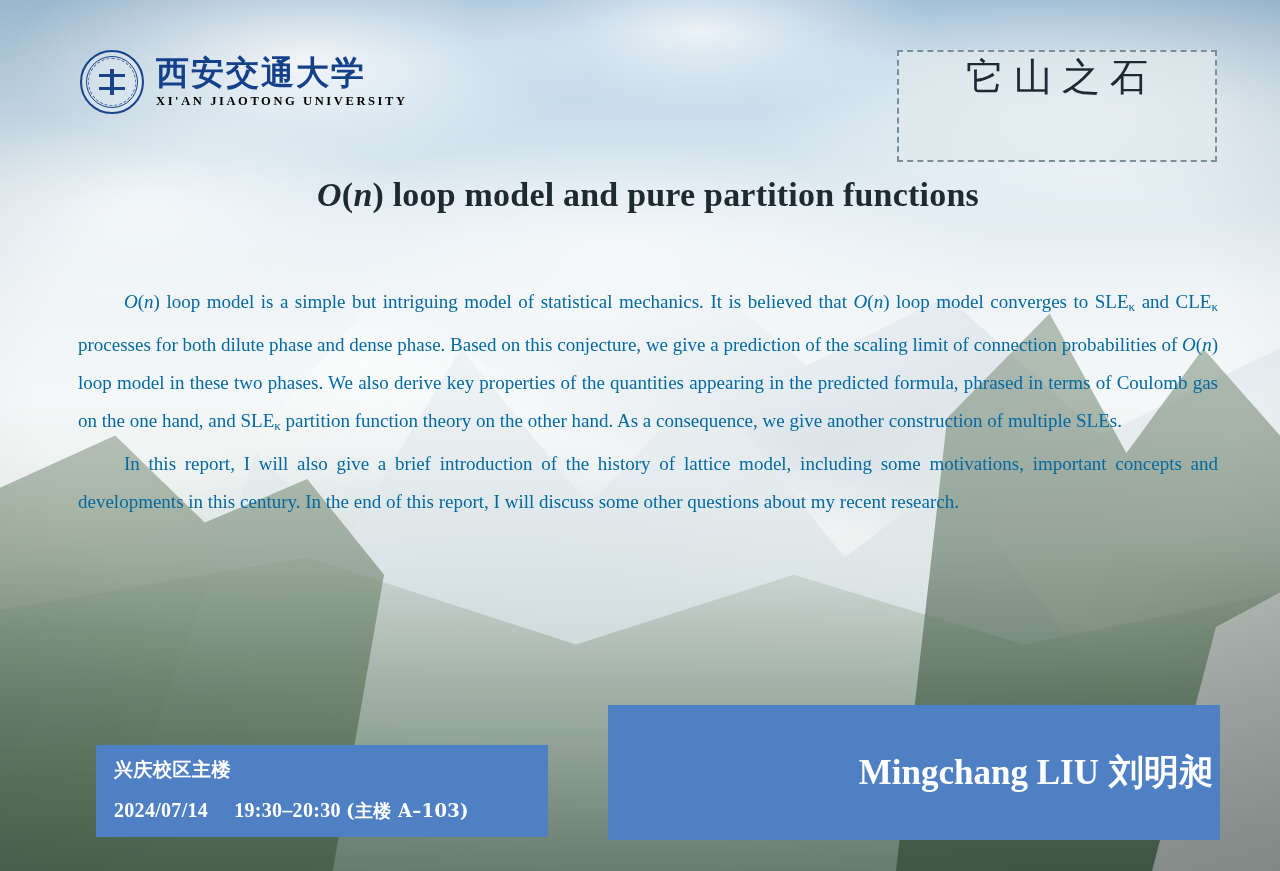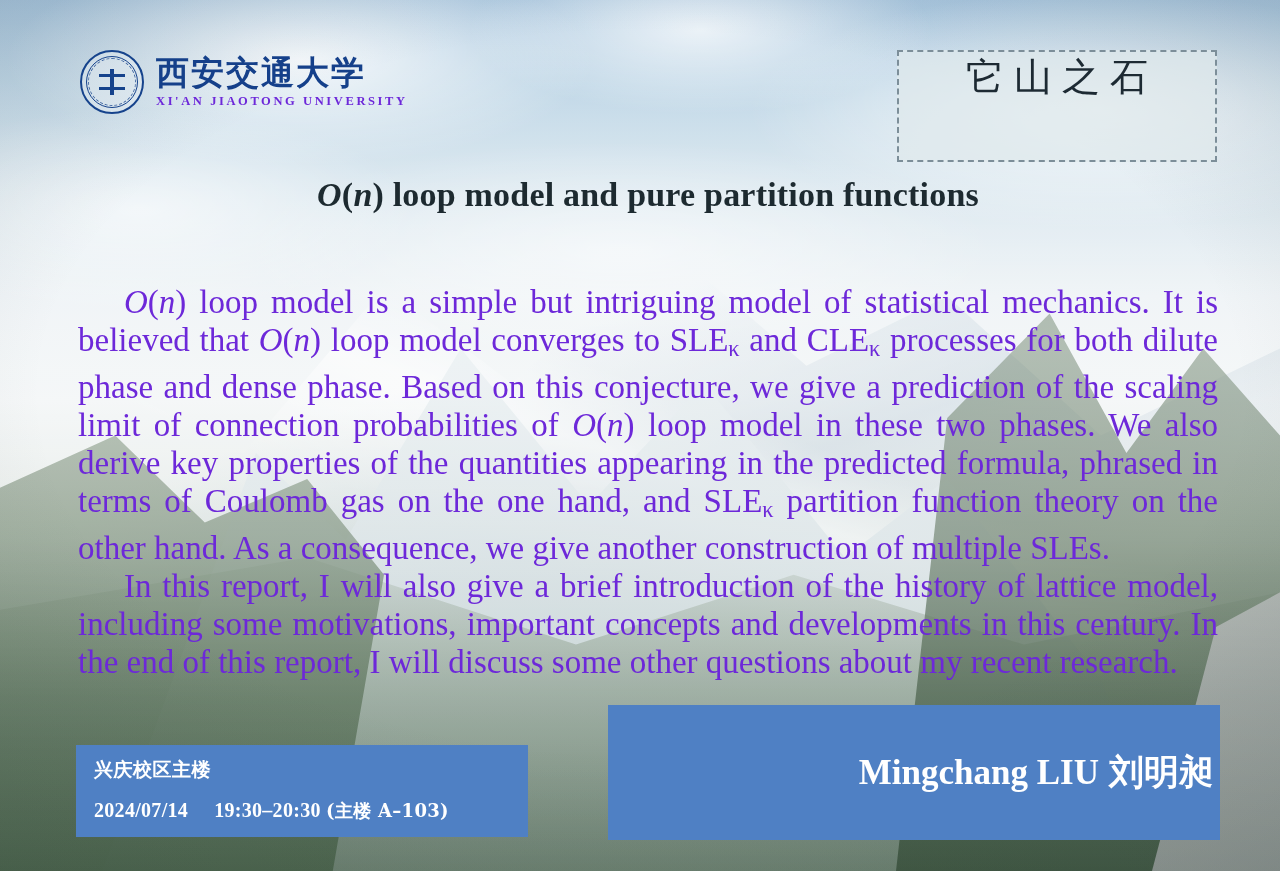"XI'AN JIAOTONG UNIVERSITY" .logo-en { color: #6d28d9 -> #000000 }
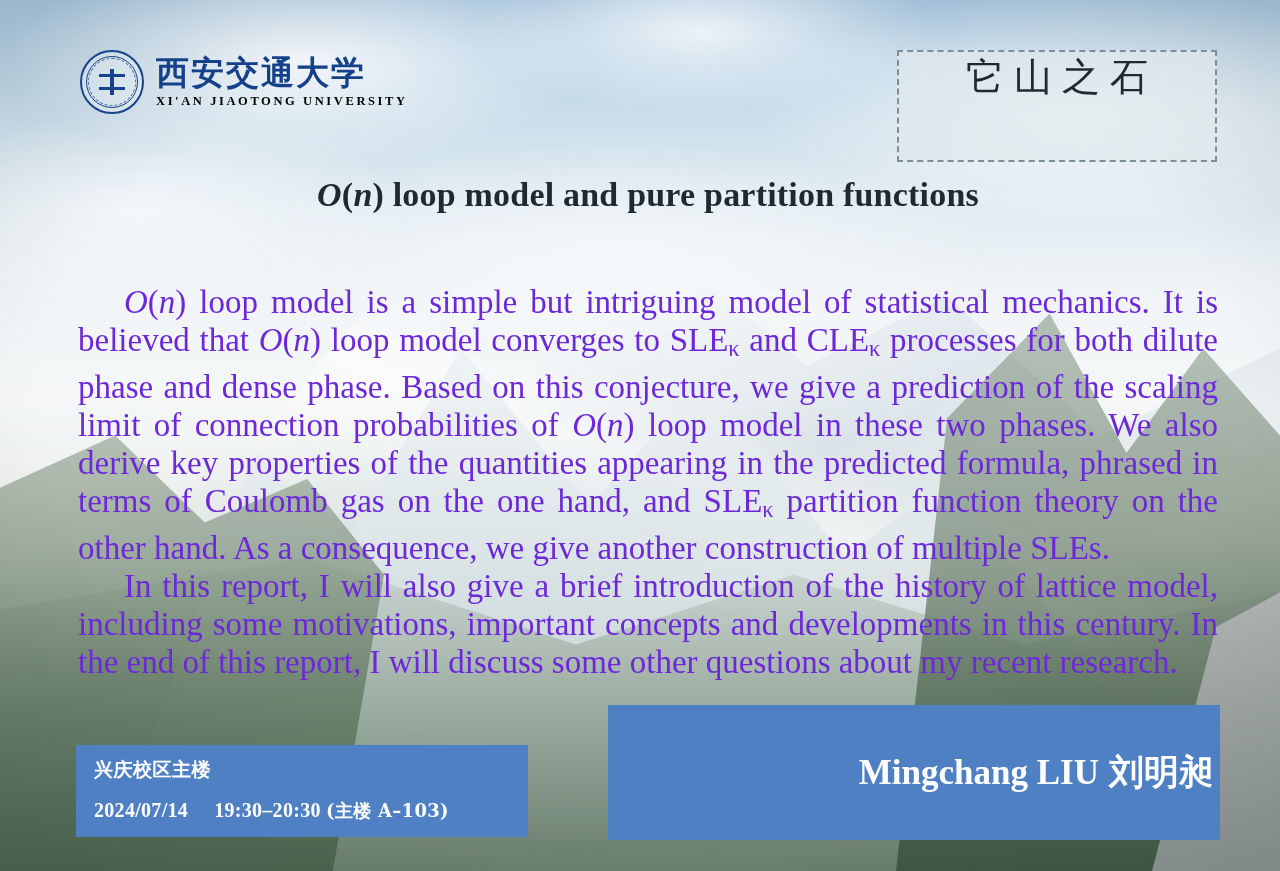"O(n) loop model is a" .abstract { color: #6d28d9 -> #0369a1; font-size: 33px -> 19px }
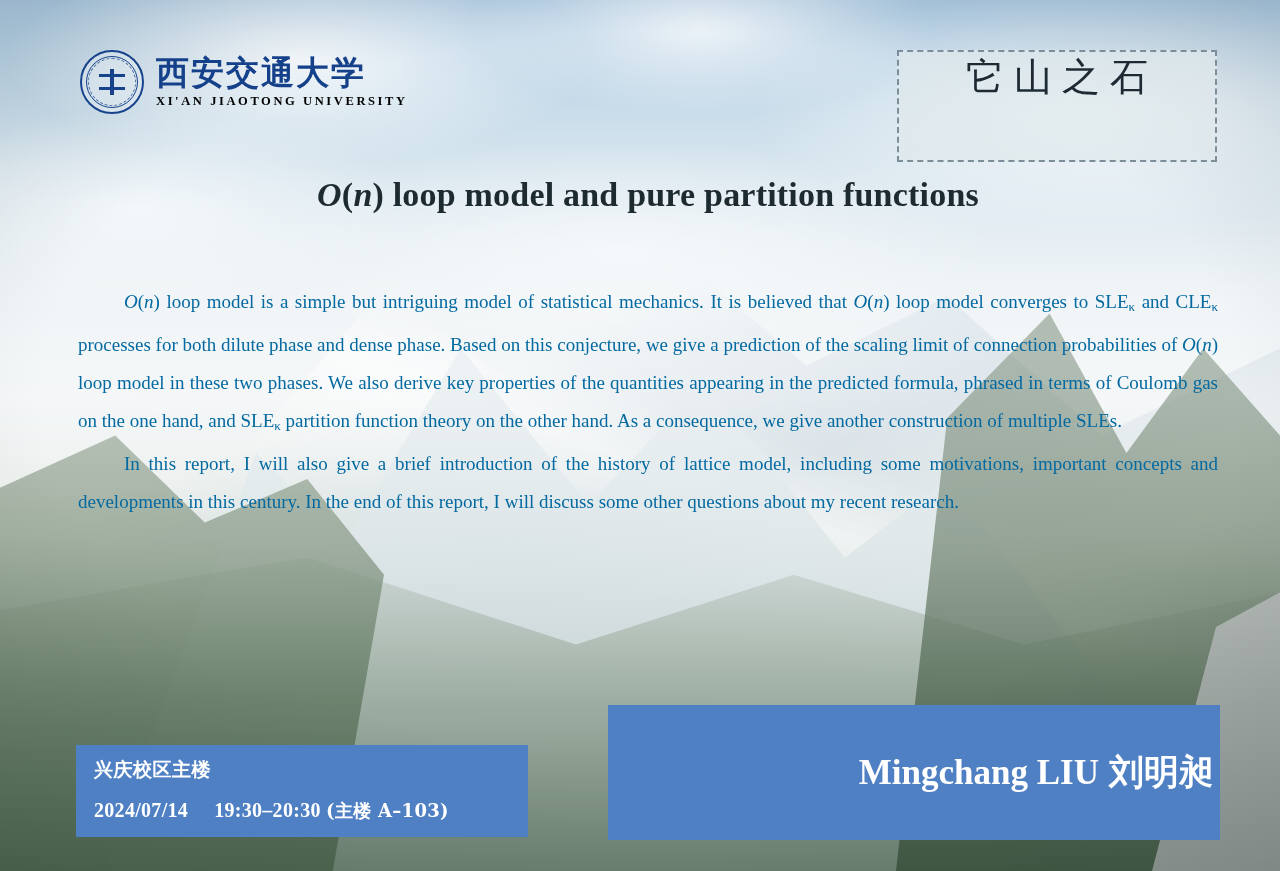"兴庆校区主楼" .venue-panel { left: 76px -> 96px }
